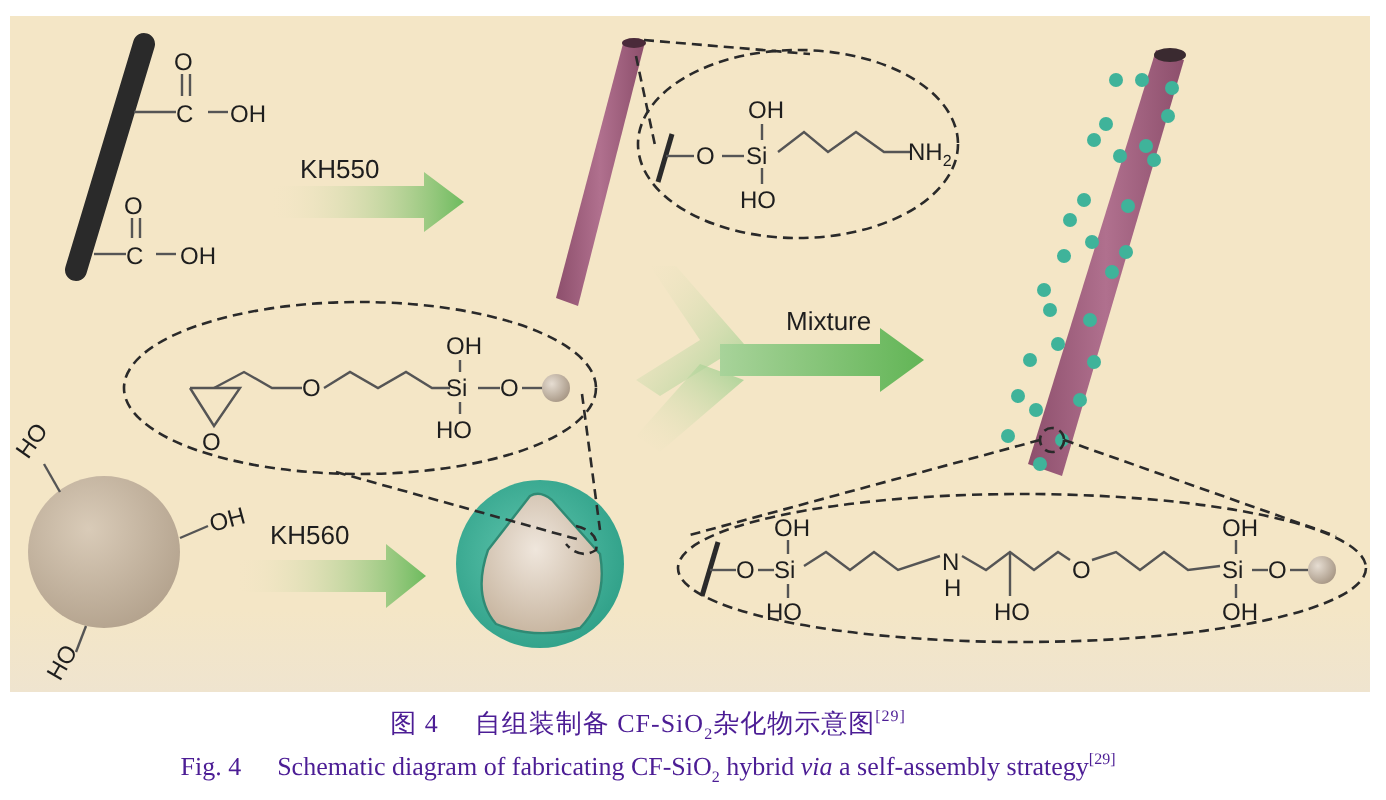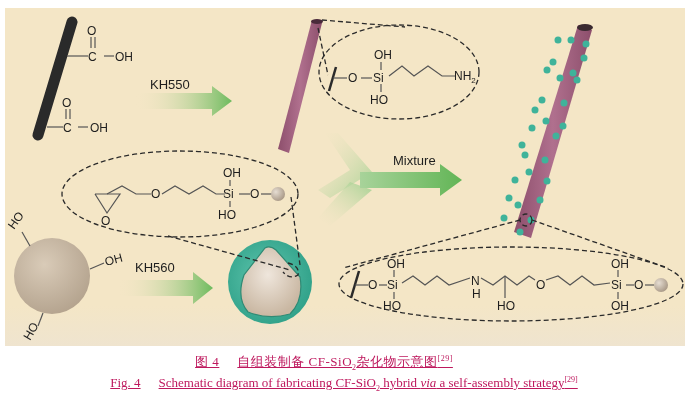"图 4 自组装制备 CF-SiO2杂化物示意图[29]" .caption { color: #be185d -> #4c1d95; text-decoration: underline -> none }
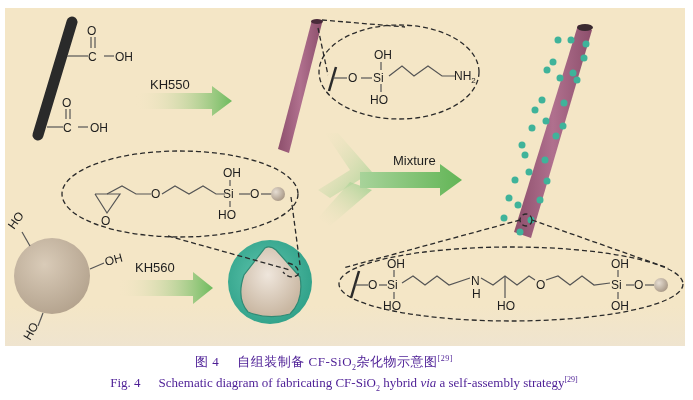"Fig. 4 Schematic diagram of" .caption-en { padding-left: 20px -> none }
